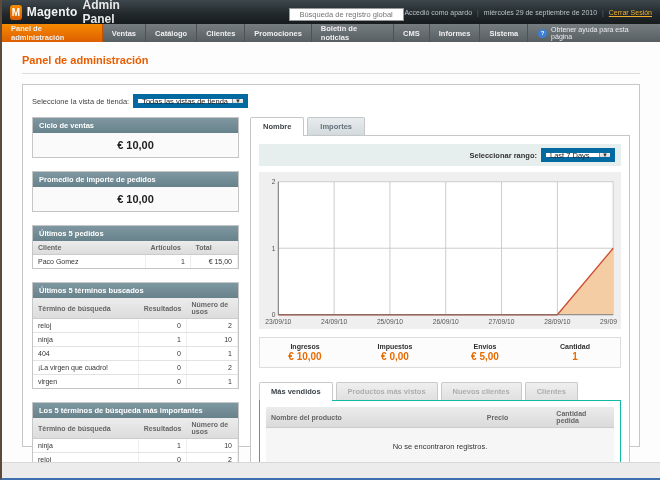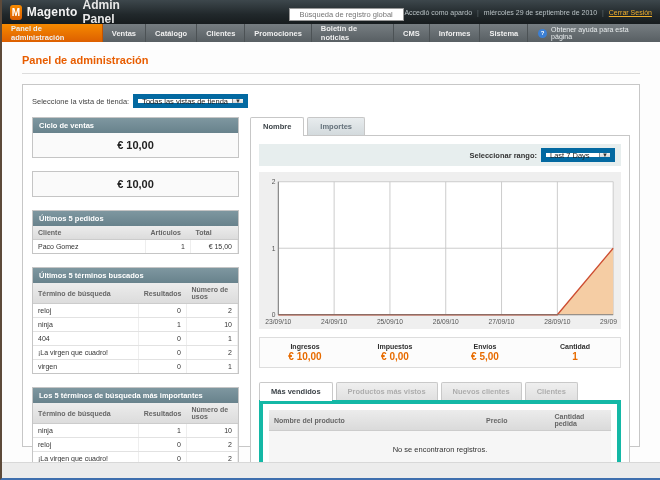"Promedio de importe de pedidos" div.dash-box-head { html: none -> <div>Promedio de importe de pedidos</div> }
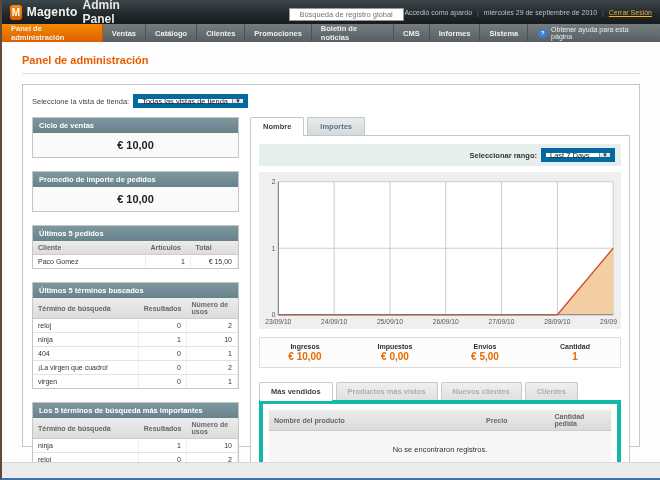"No se encontraron registros." .bottom-table-wrap { border: 4px solid #14b8a6 -> 1px solid #14b8a6 }
